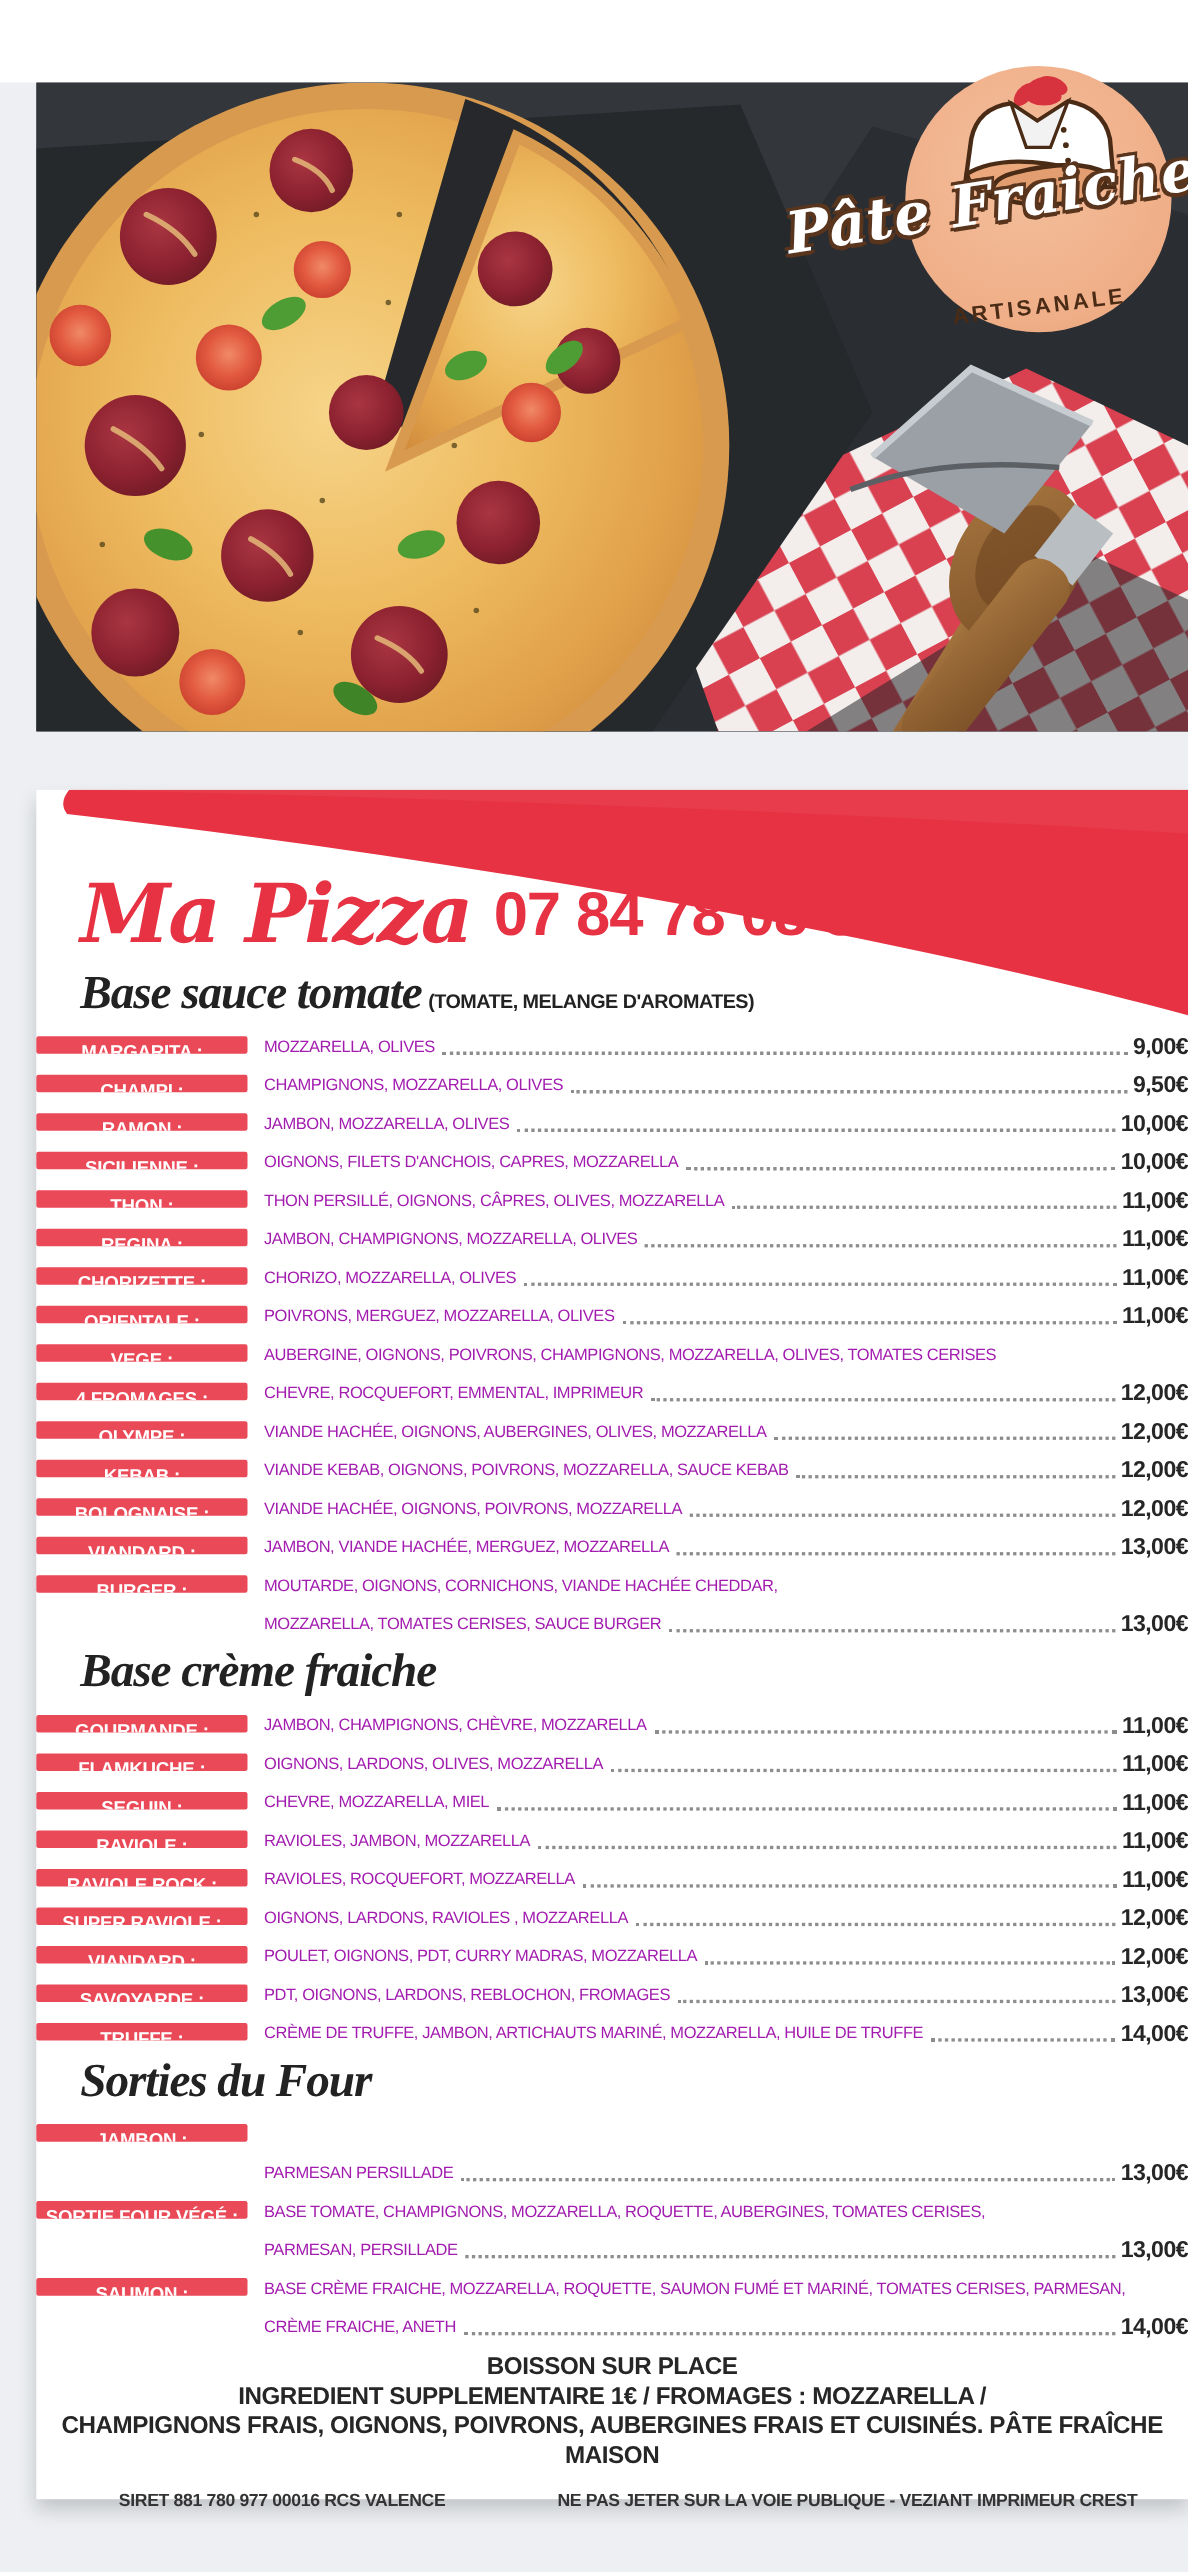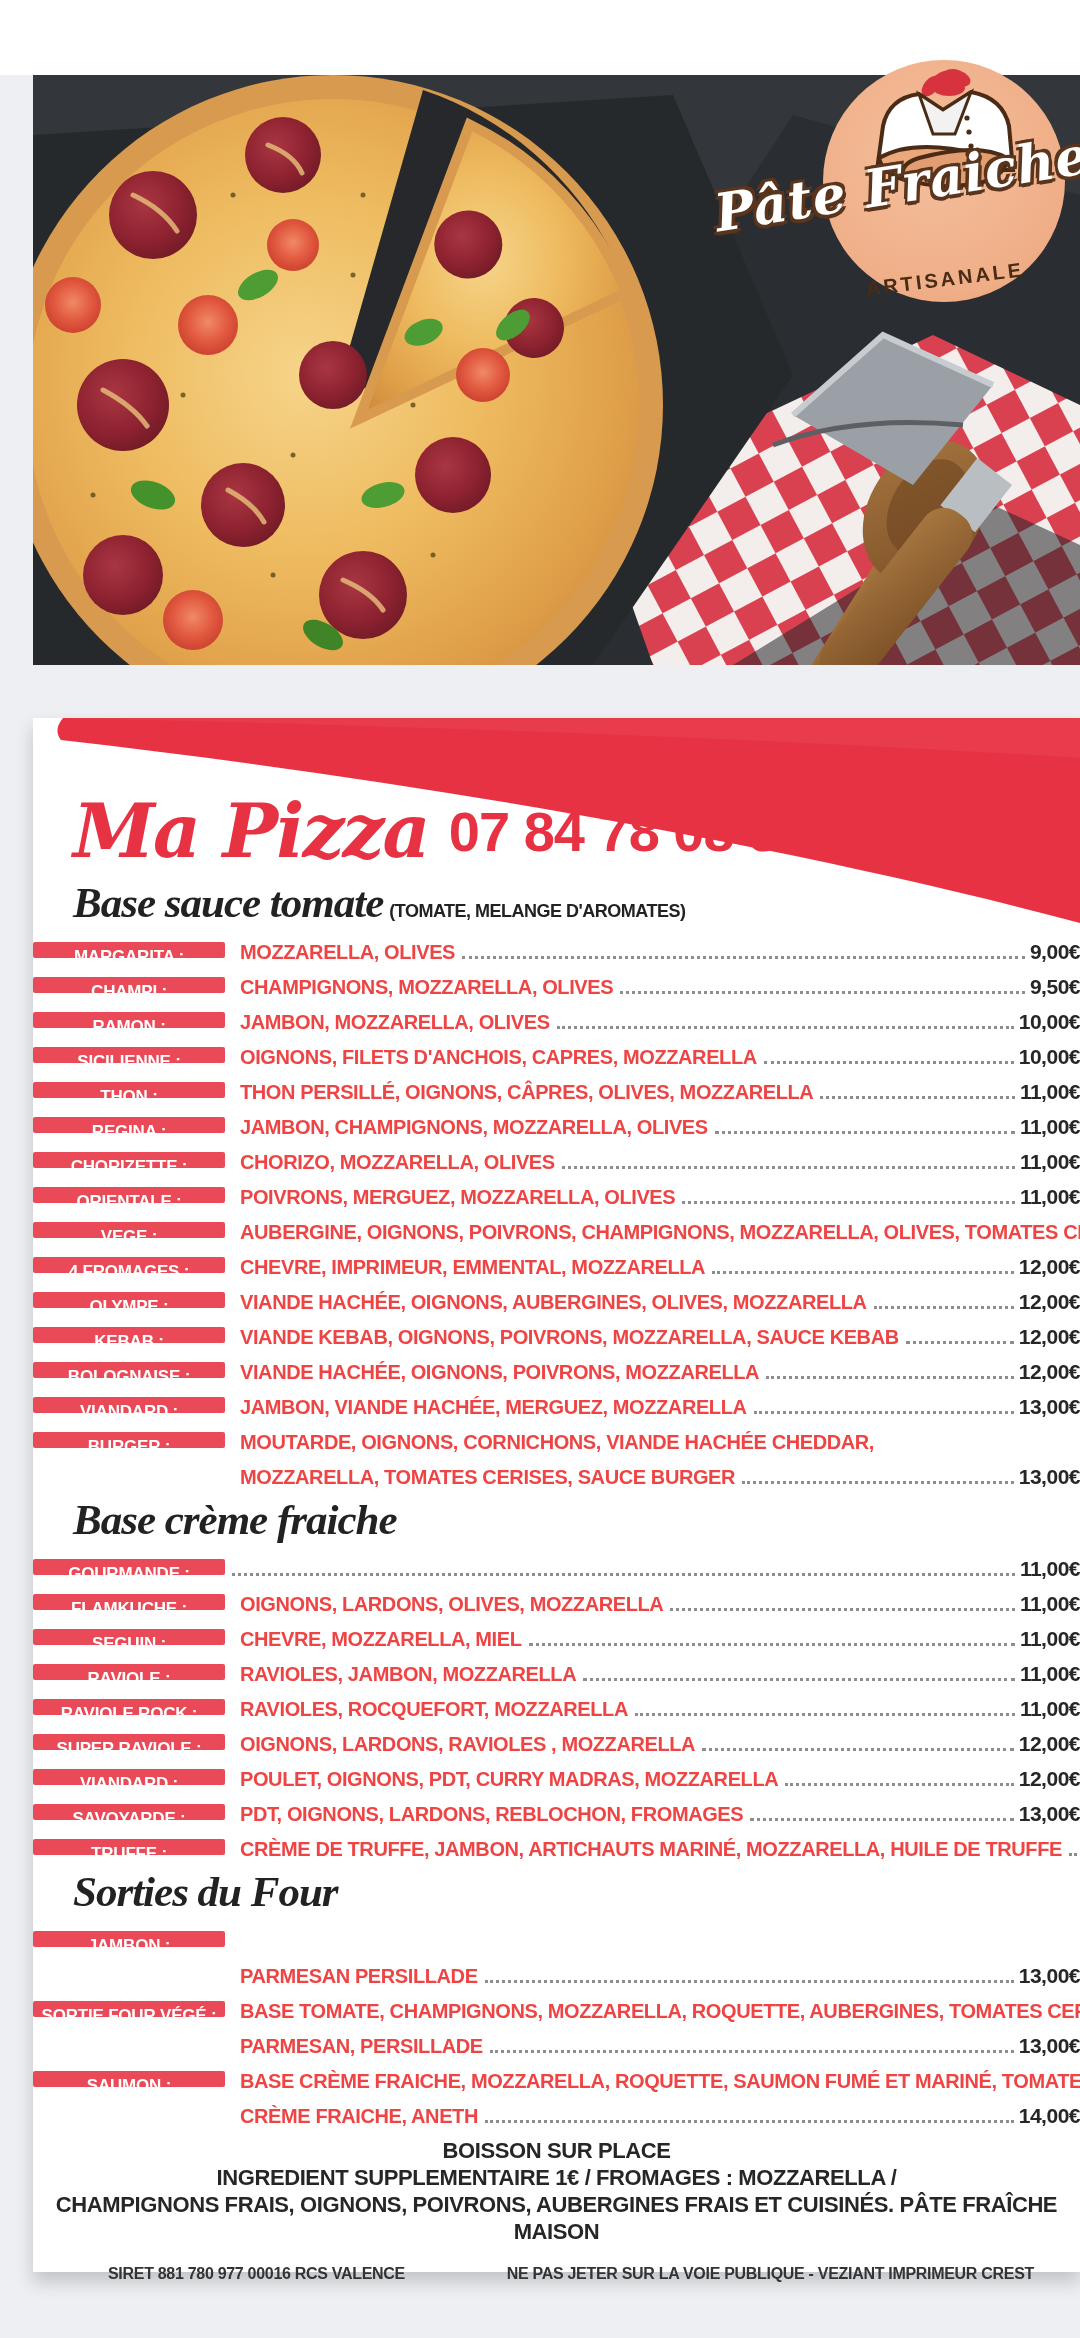"MOZZARELLA, OLIVES" .desc { color: #ef4444 -> #a21caf; font-size: 20px -> 15px; font-weight: 700 -> 400 }
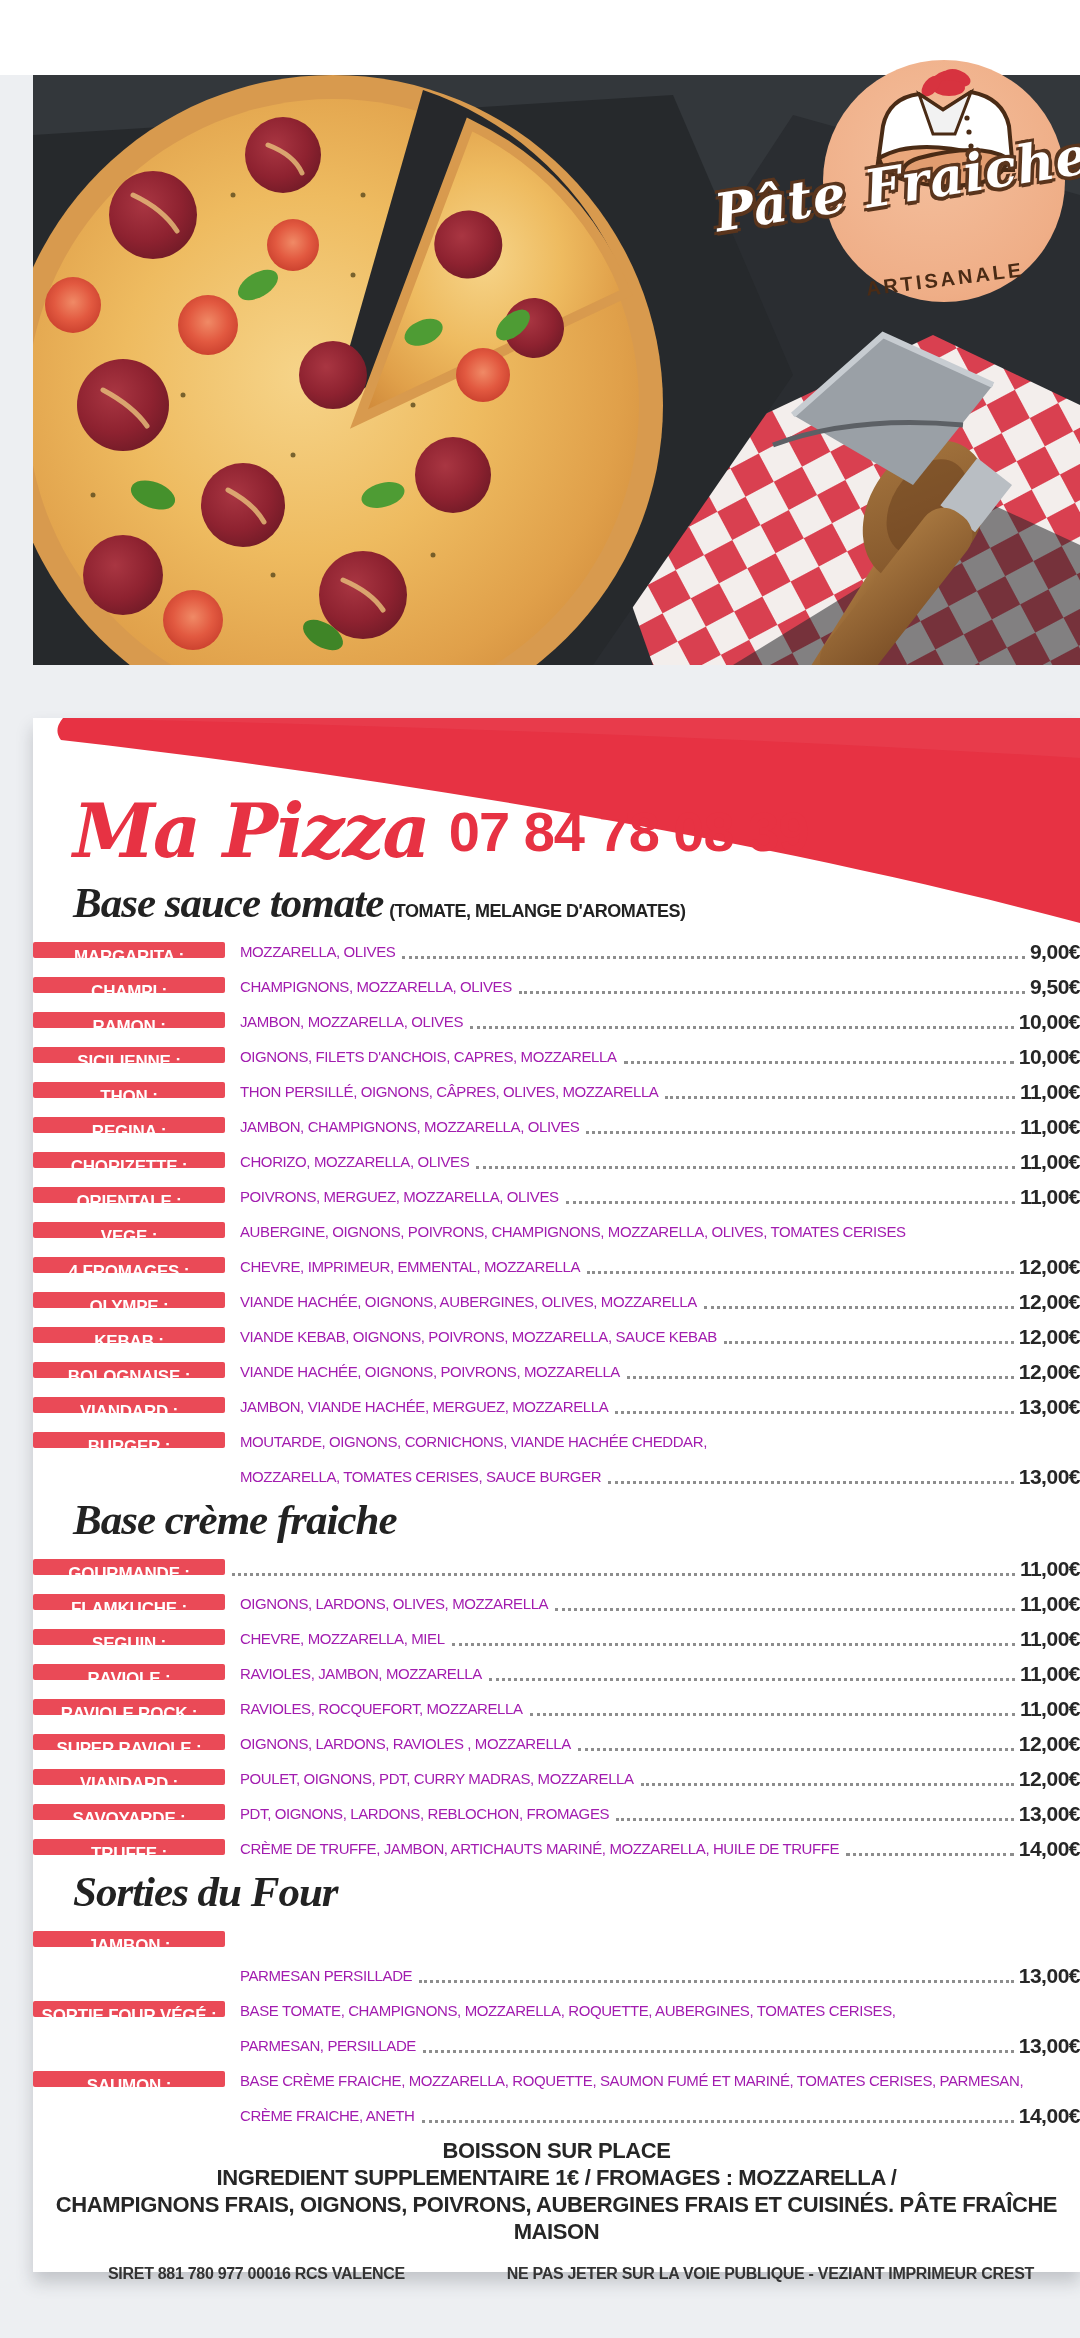"CHEVRE, IMPRIMEUR, EMMENTAL, MOZZARELLA" span.desc { text: IMPRIMEUR, EMMENTAL, MOZZARELLA -> ROCQUEFORT, EMMENTAL, IMPRIMEUR }
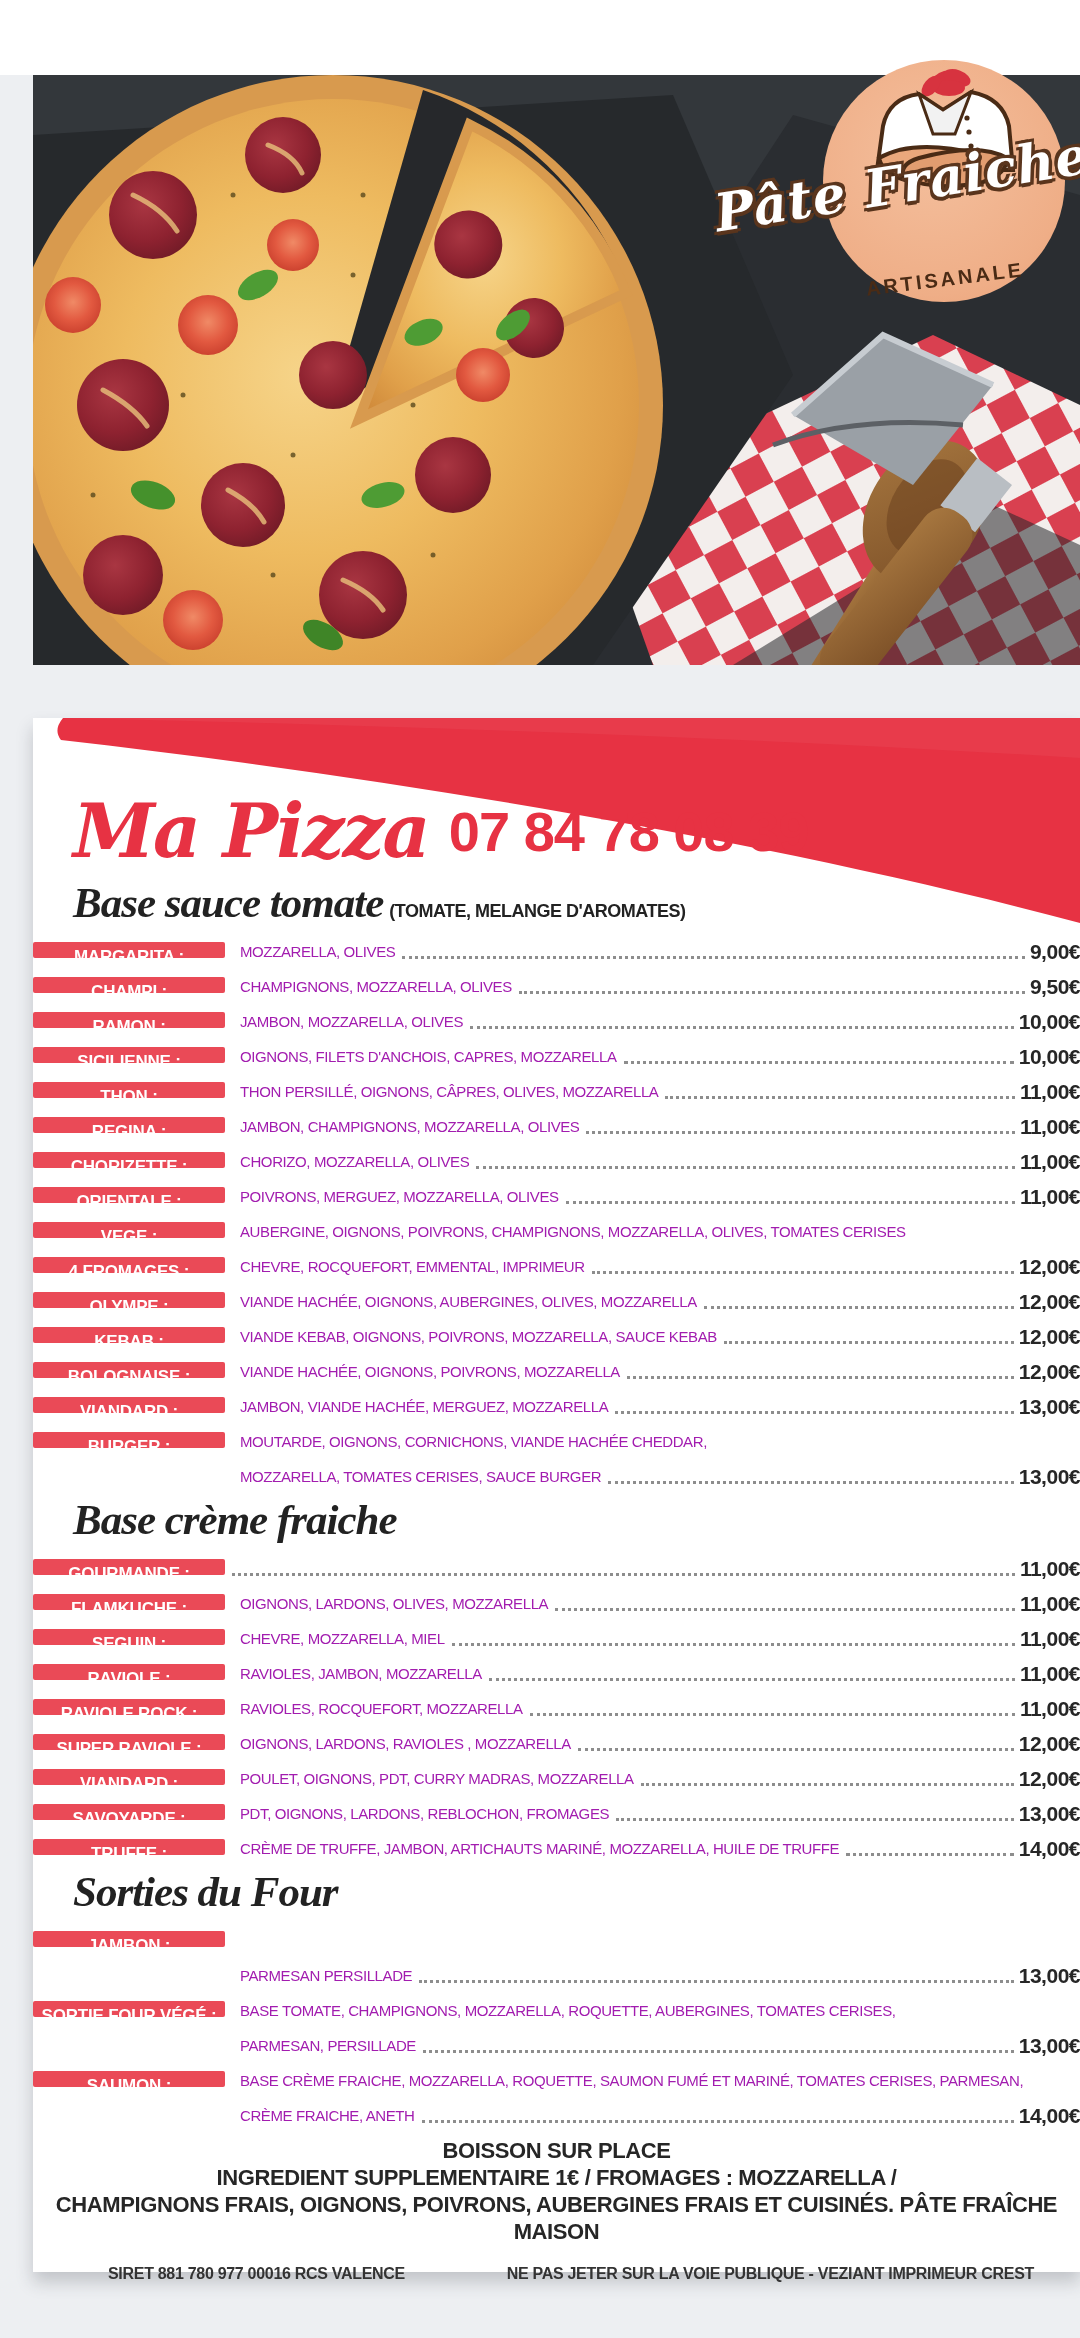"JAMBON, CHAMPIGNONS, CHÈVRE, MOZZARELLA" span.desc { html: none -> <span>JAMBON, CHAMPIGNONS, CHÈVRE, MOZZARELLA</span> }
